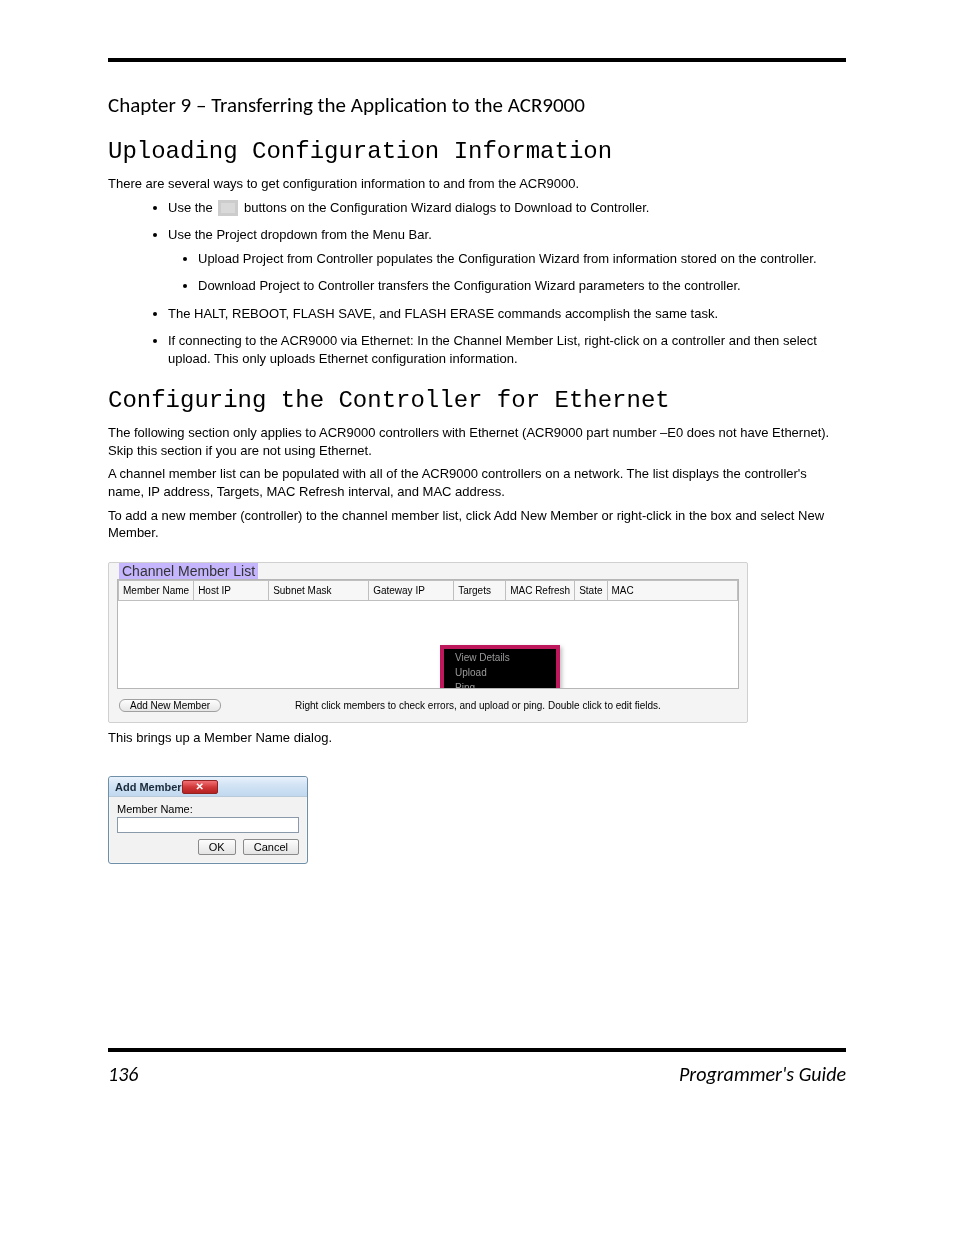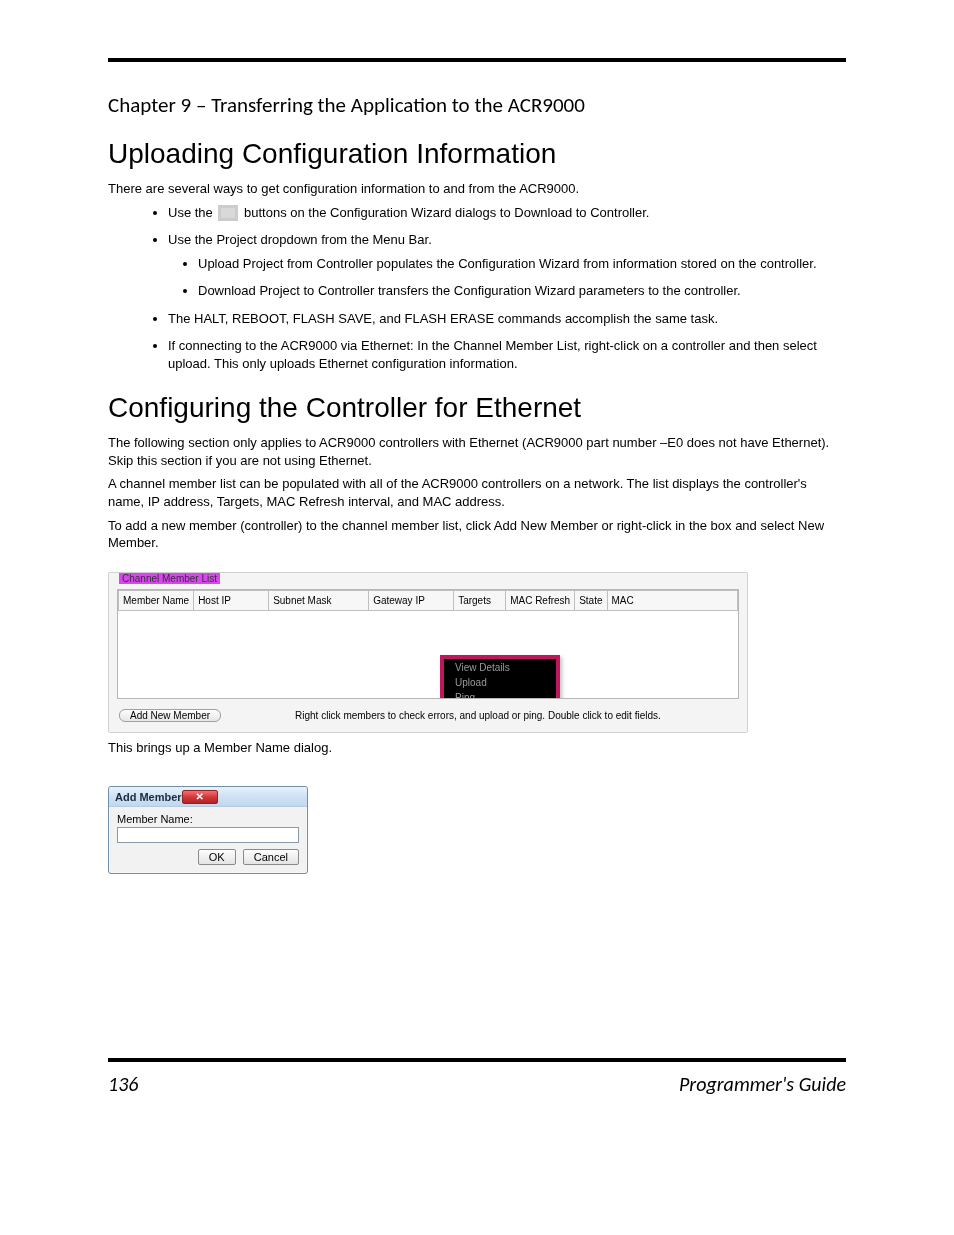"Uploading Configuration Information" .heading2 { font-family: Liberation Sans, sans-serif -> Liberation Mono, monospace; font-size: 28px -> 24px }
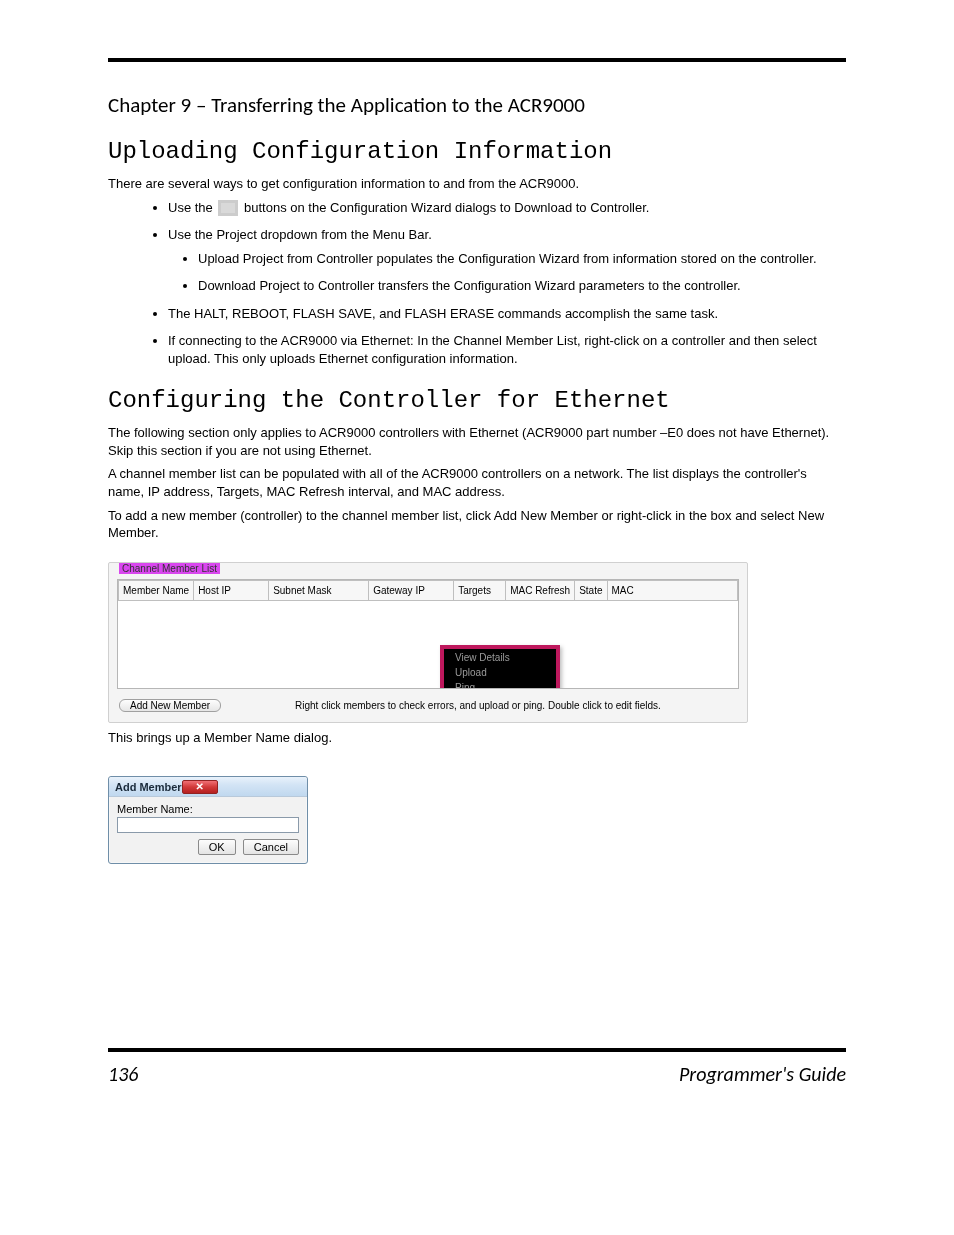"Channel Member List" .cml-group-label { background: #d946ef -> #c4b5fd; font-size: 10px -> 14px }
